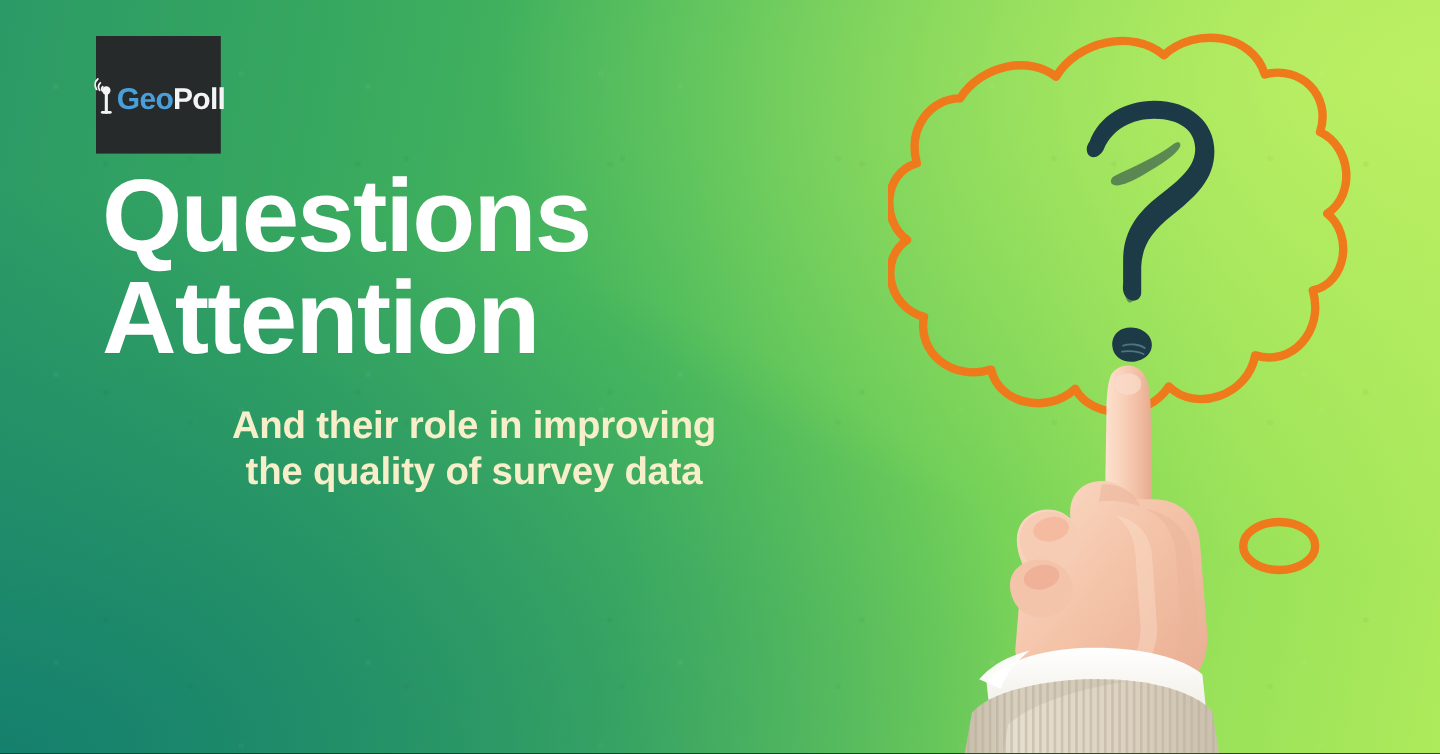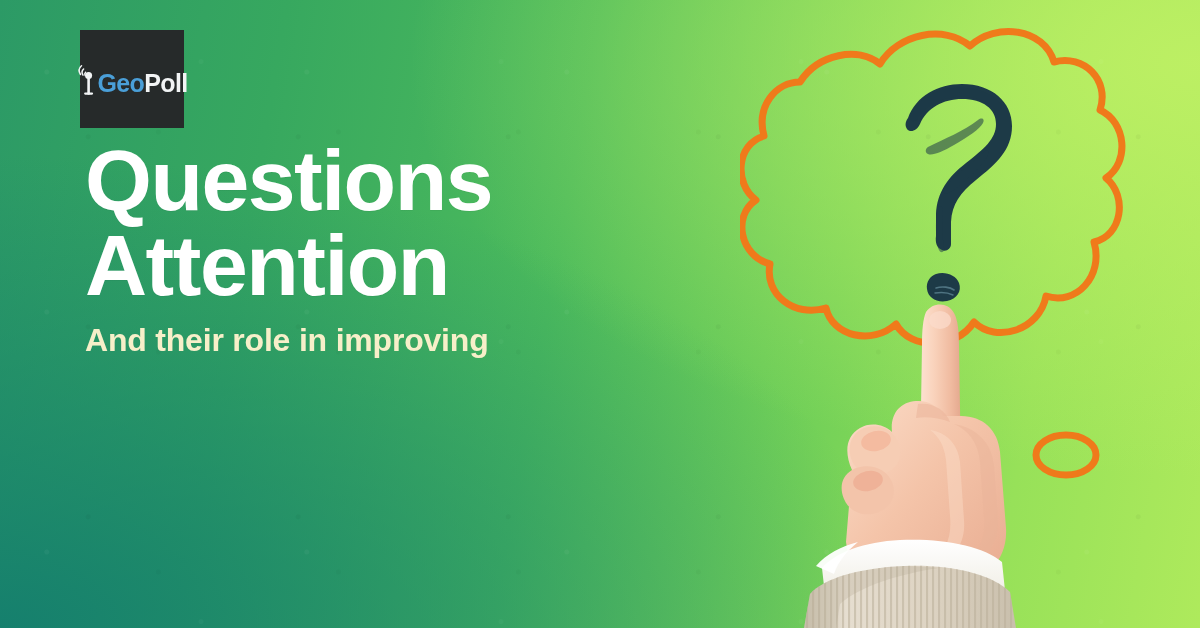"And their role in improving" #subtitle { margin-top: 14px -> 28px; text-align: none -> center }
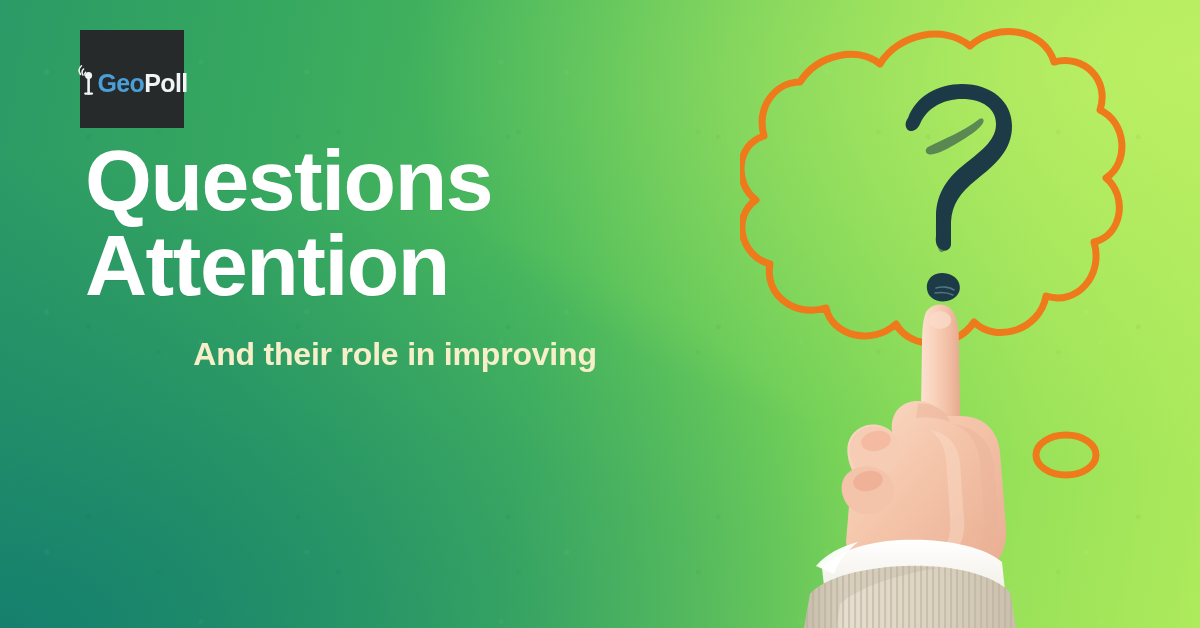"the quality of survey data" div.sub-line { html: none -> <div>the quality of survey data</div> }
